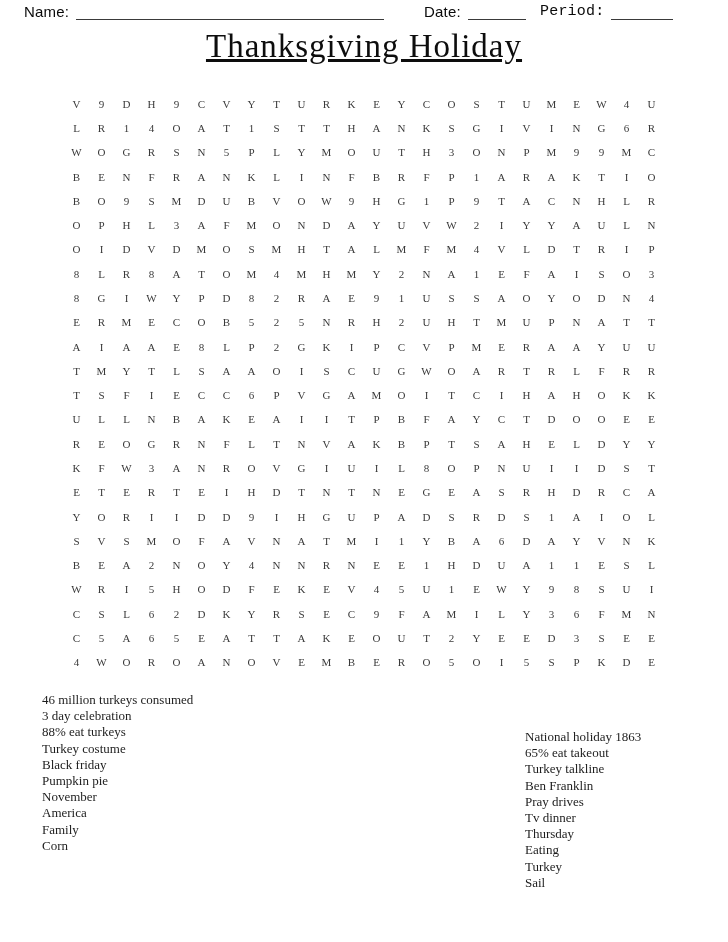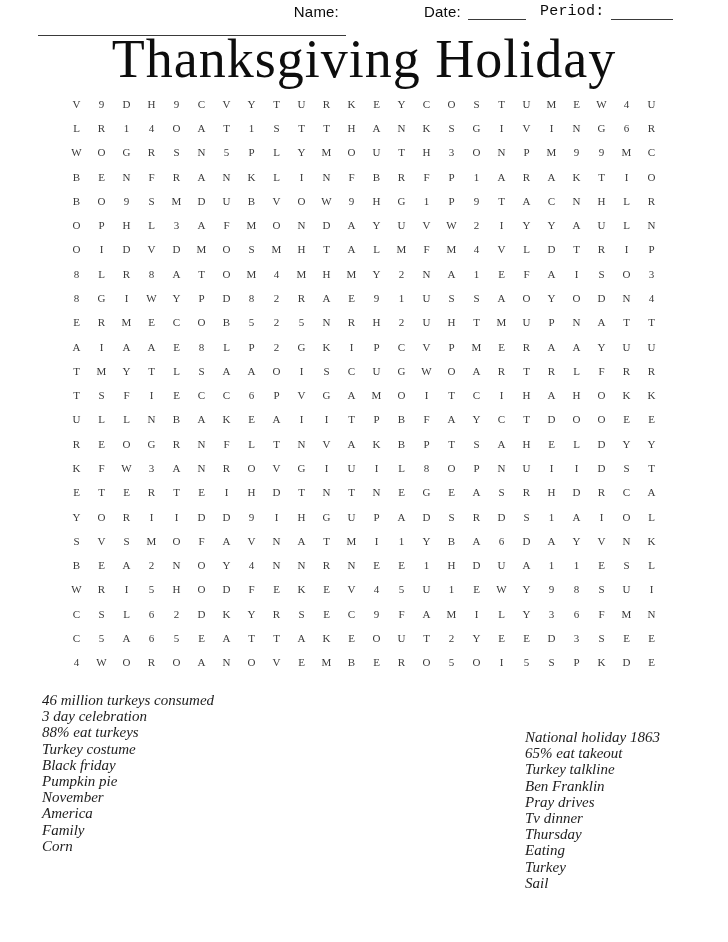"Name:" .g-name { flex-direction: column -> none; left: 38px -> 24px }
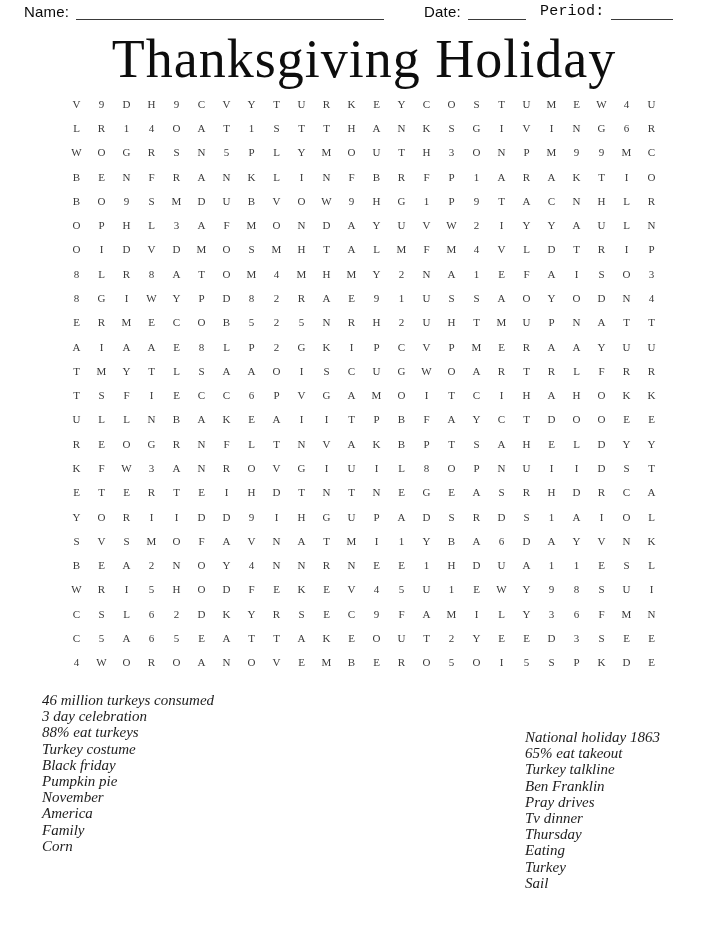"Thanksgiving Holiday" .title { font-size: 54px -> 33px; text-decoration: none -> underline }
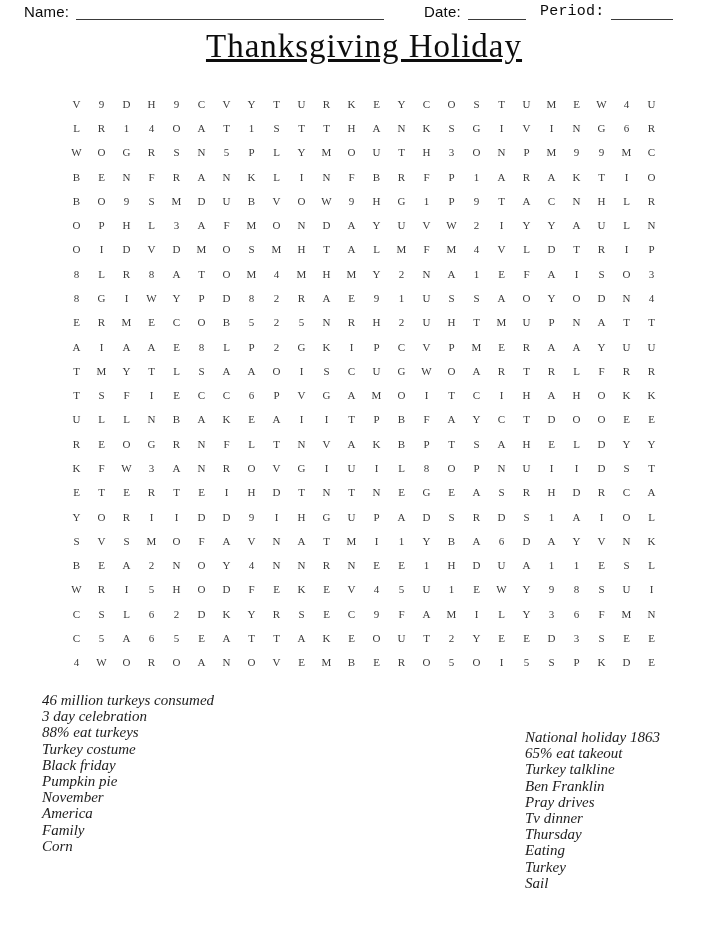"46 million turkeys consumed" .wl-item { font-size: 15px -> 13px; font-style: italic -> none }
